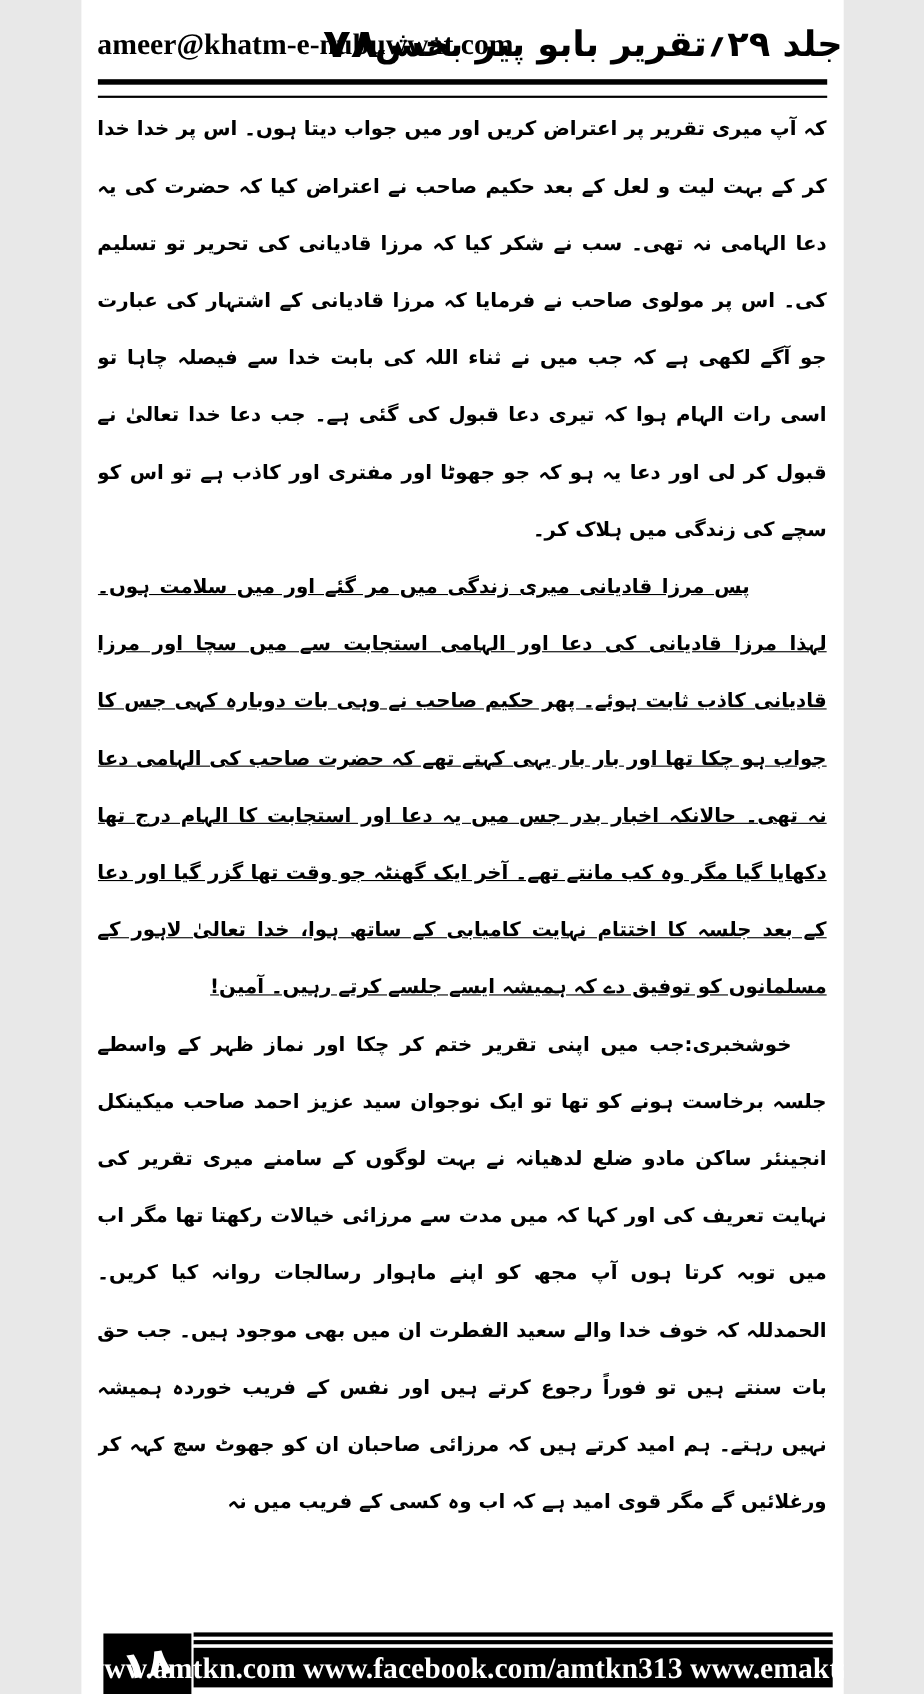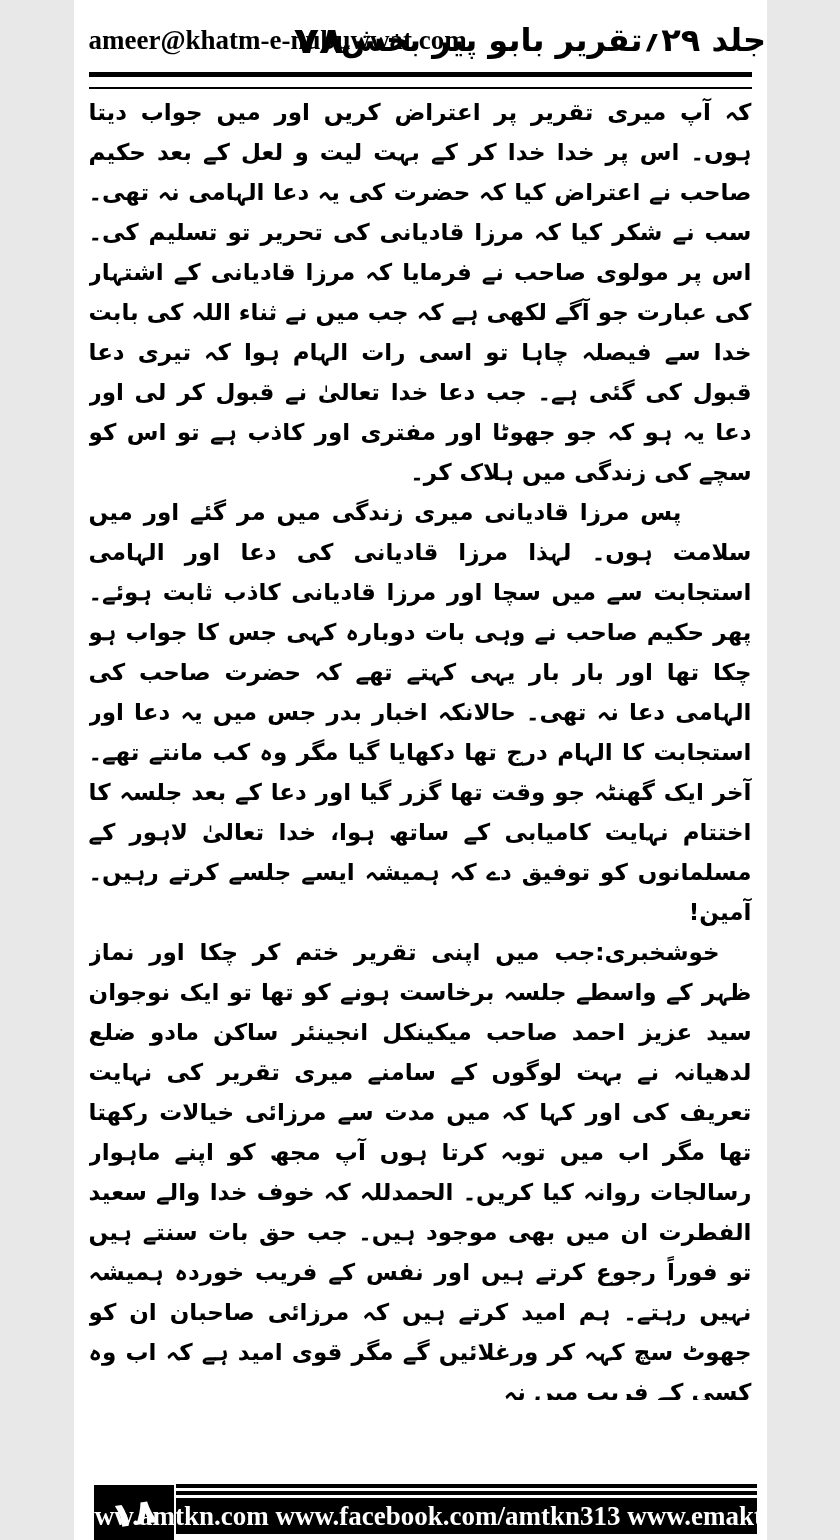"کہ آپ میری تقریر پر" .body-text { font-size: 23px -> 18px; line-height: 40px -> 52px }
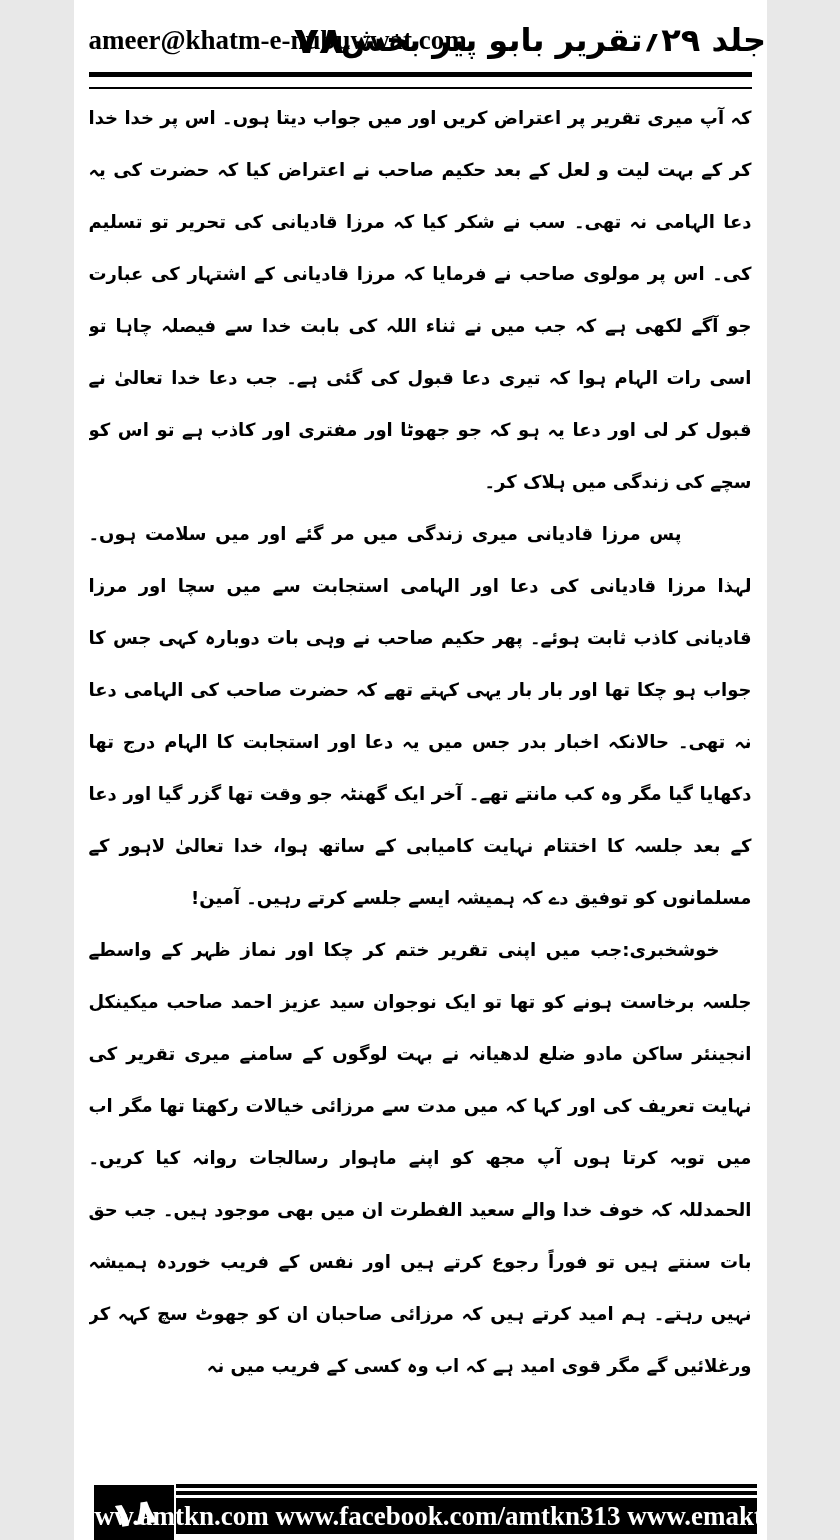"پس مرزا قادیانی میری زندگی" .para2 { text-decoration: none -> underline }
